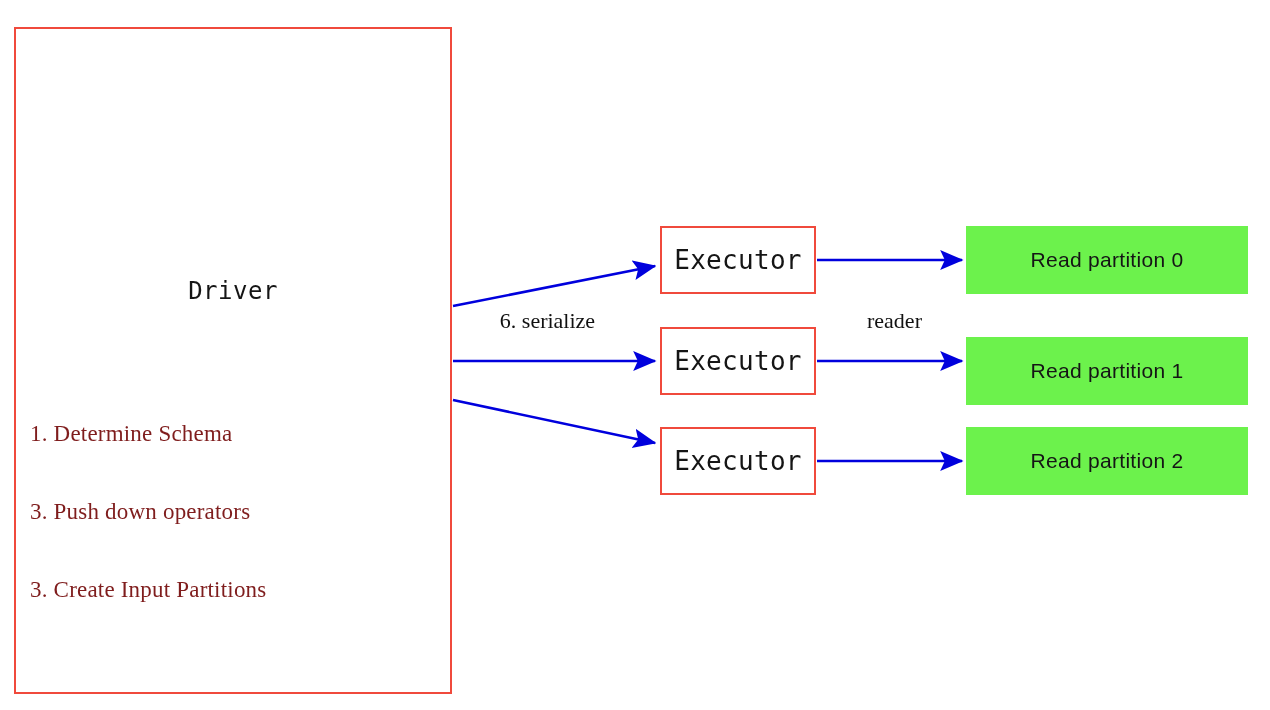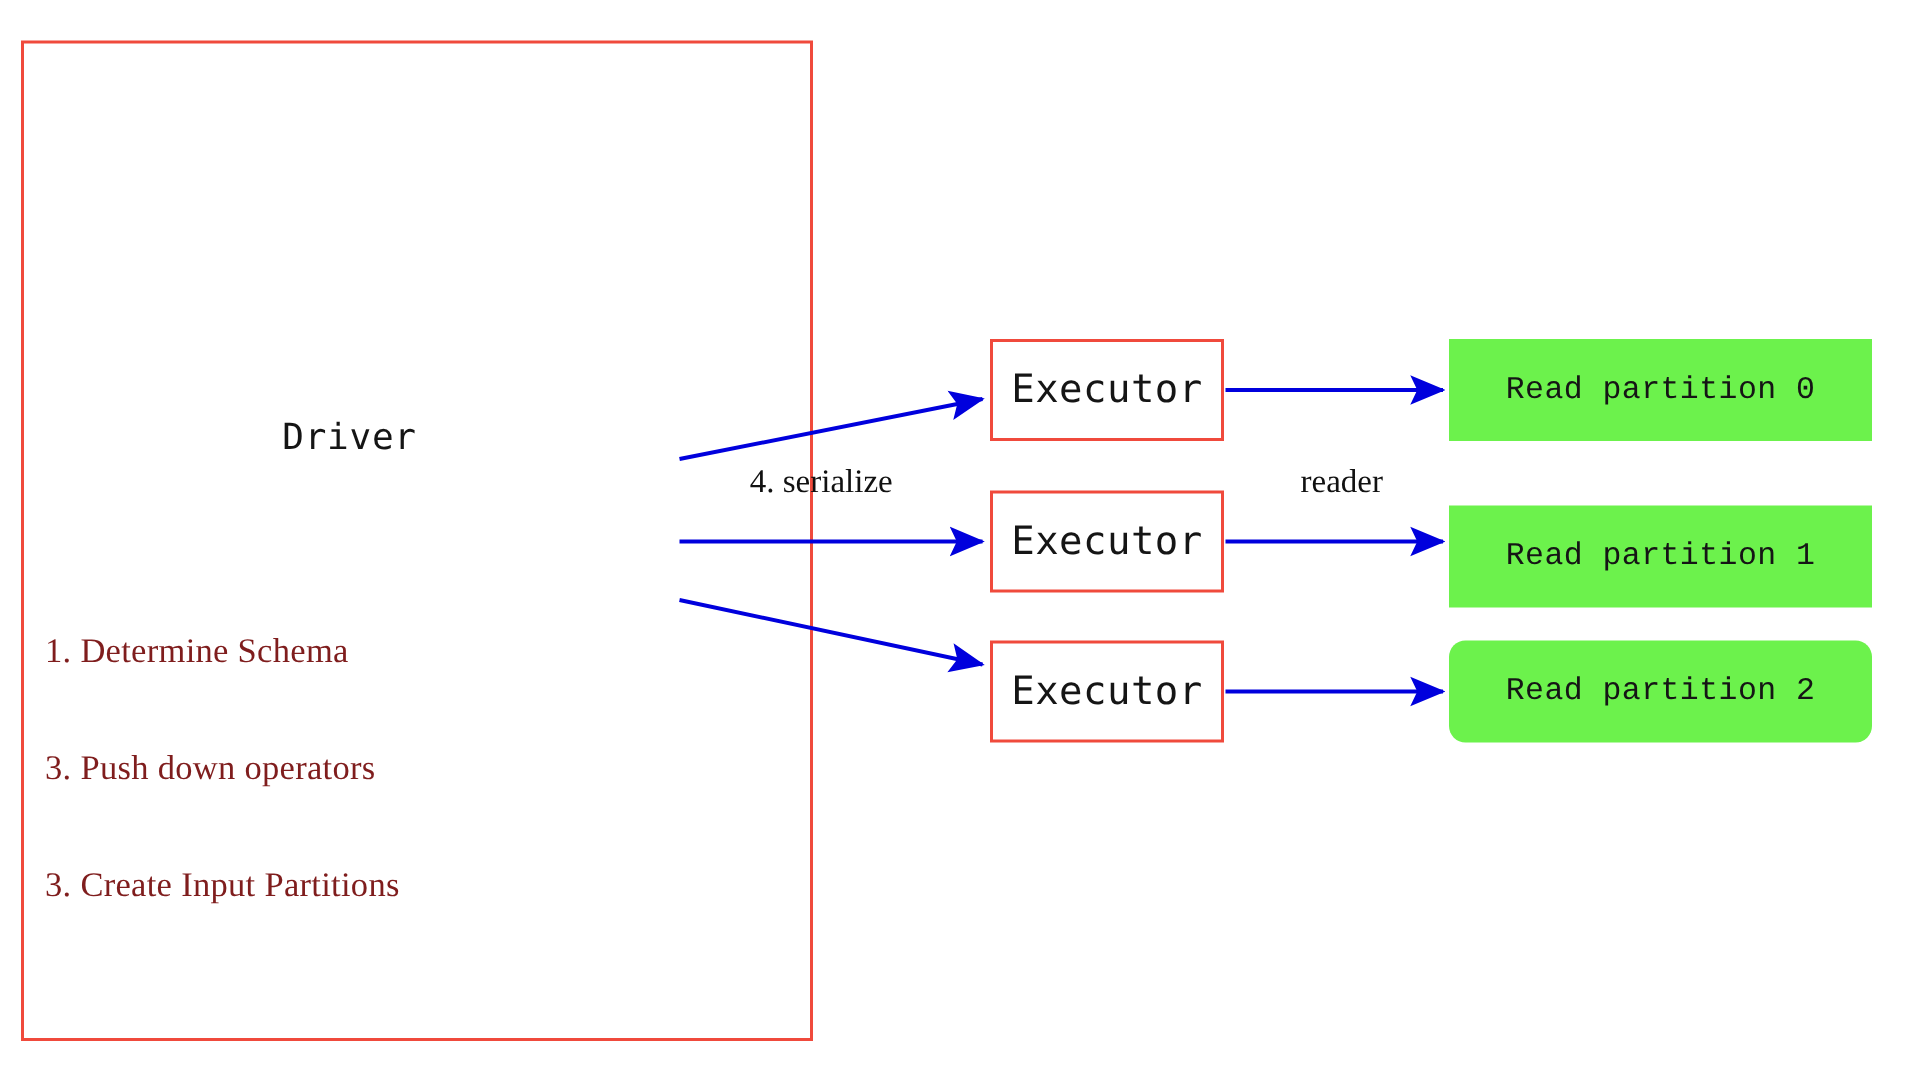"Read partition 0" .partition-label { font-family: Liberation Mono, monospace -> Liberation Sans, sans-serif }
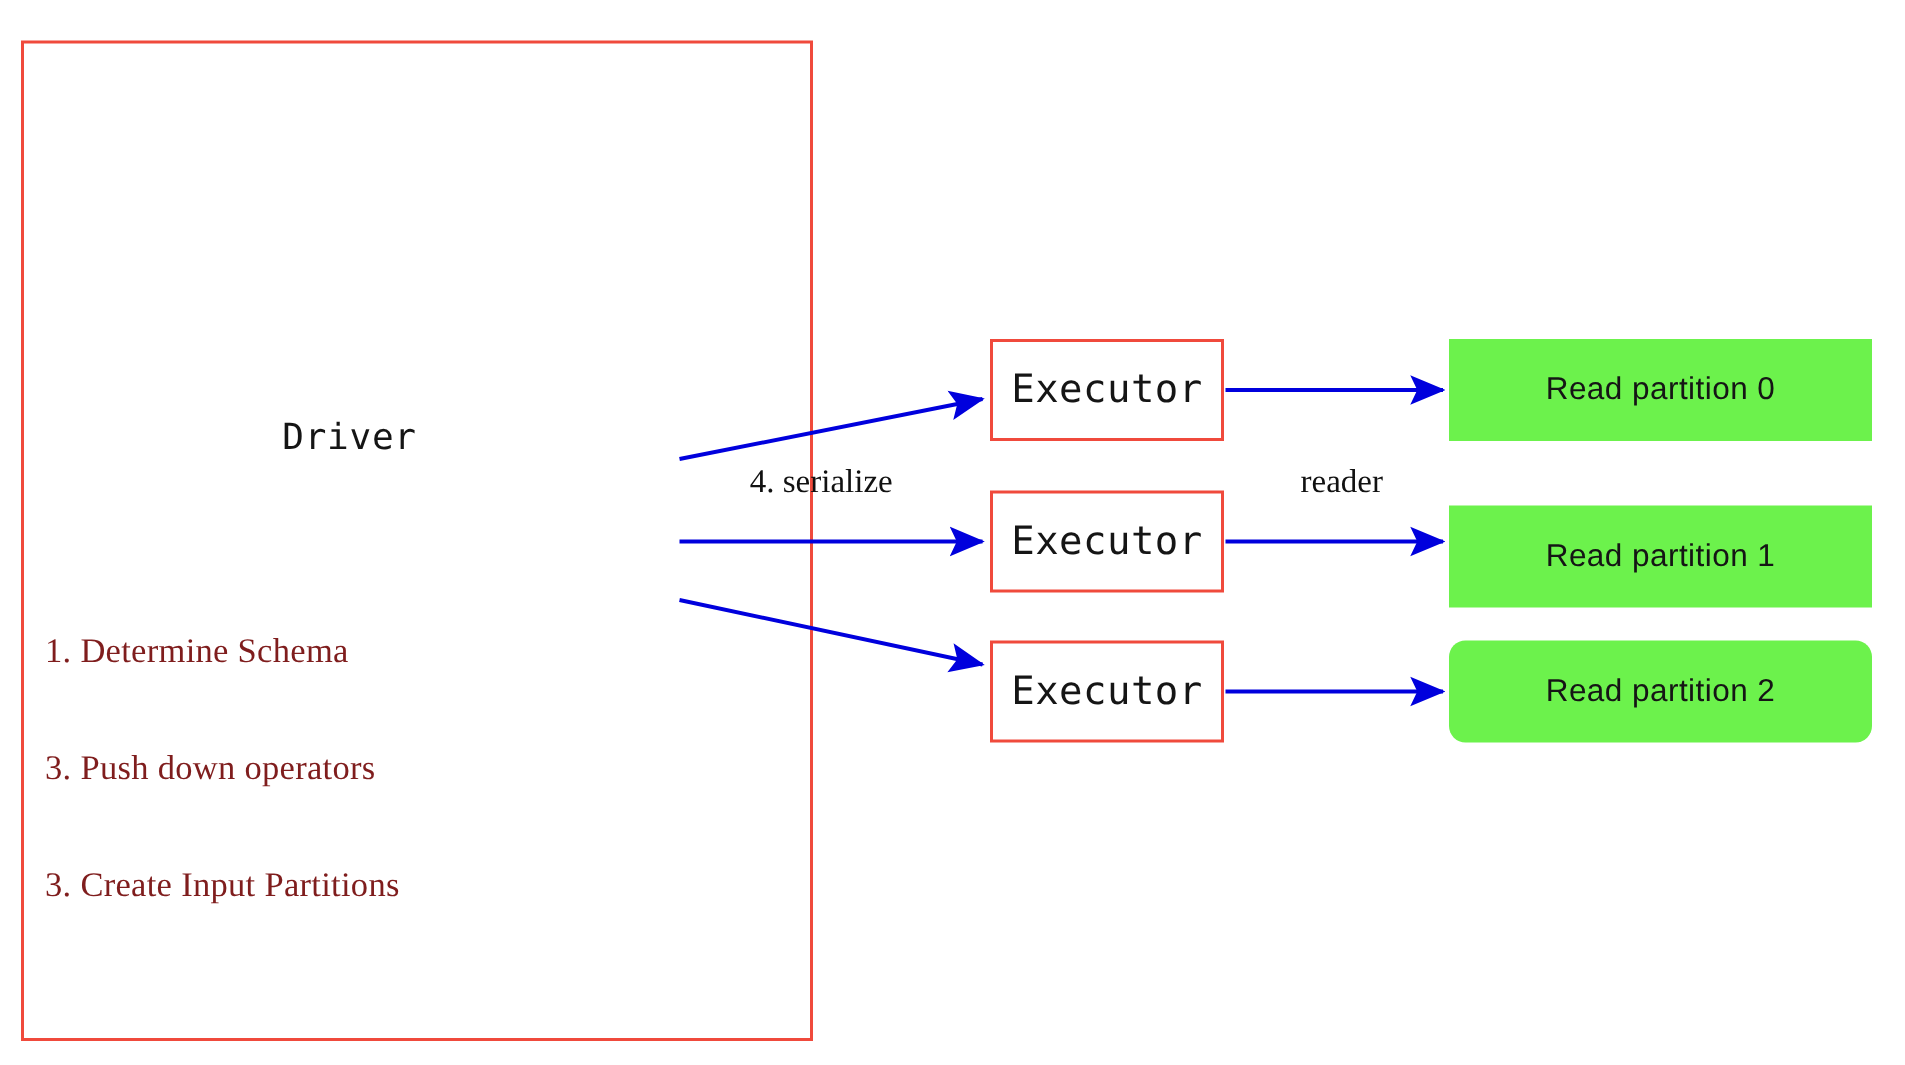"Driver" #driver-box { width: 528px -> 438px }
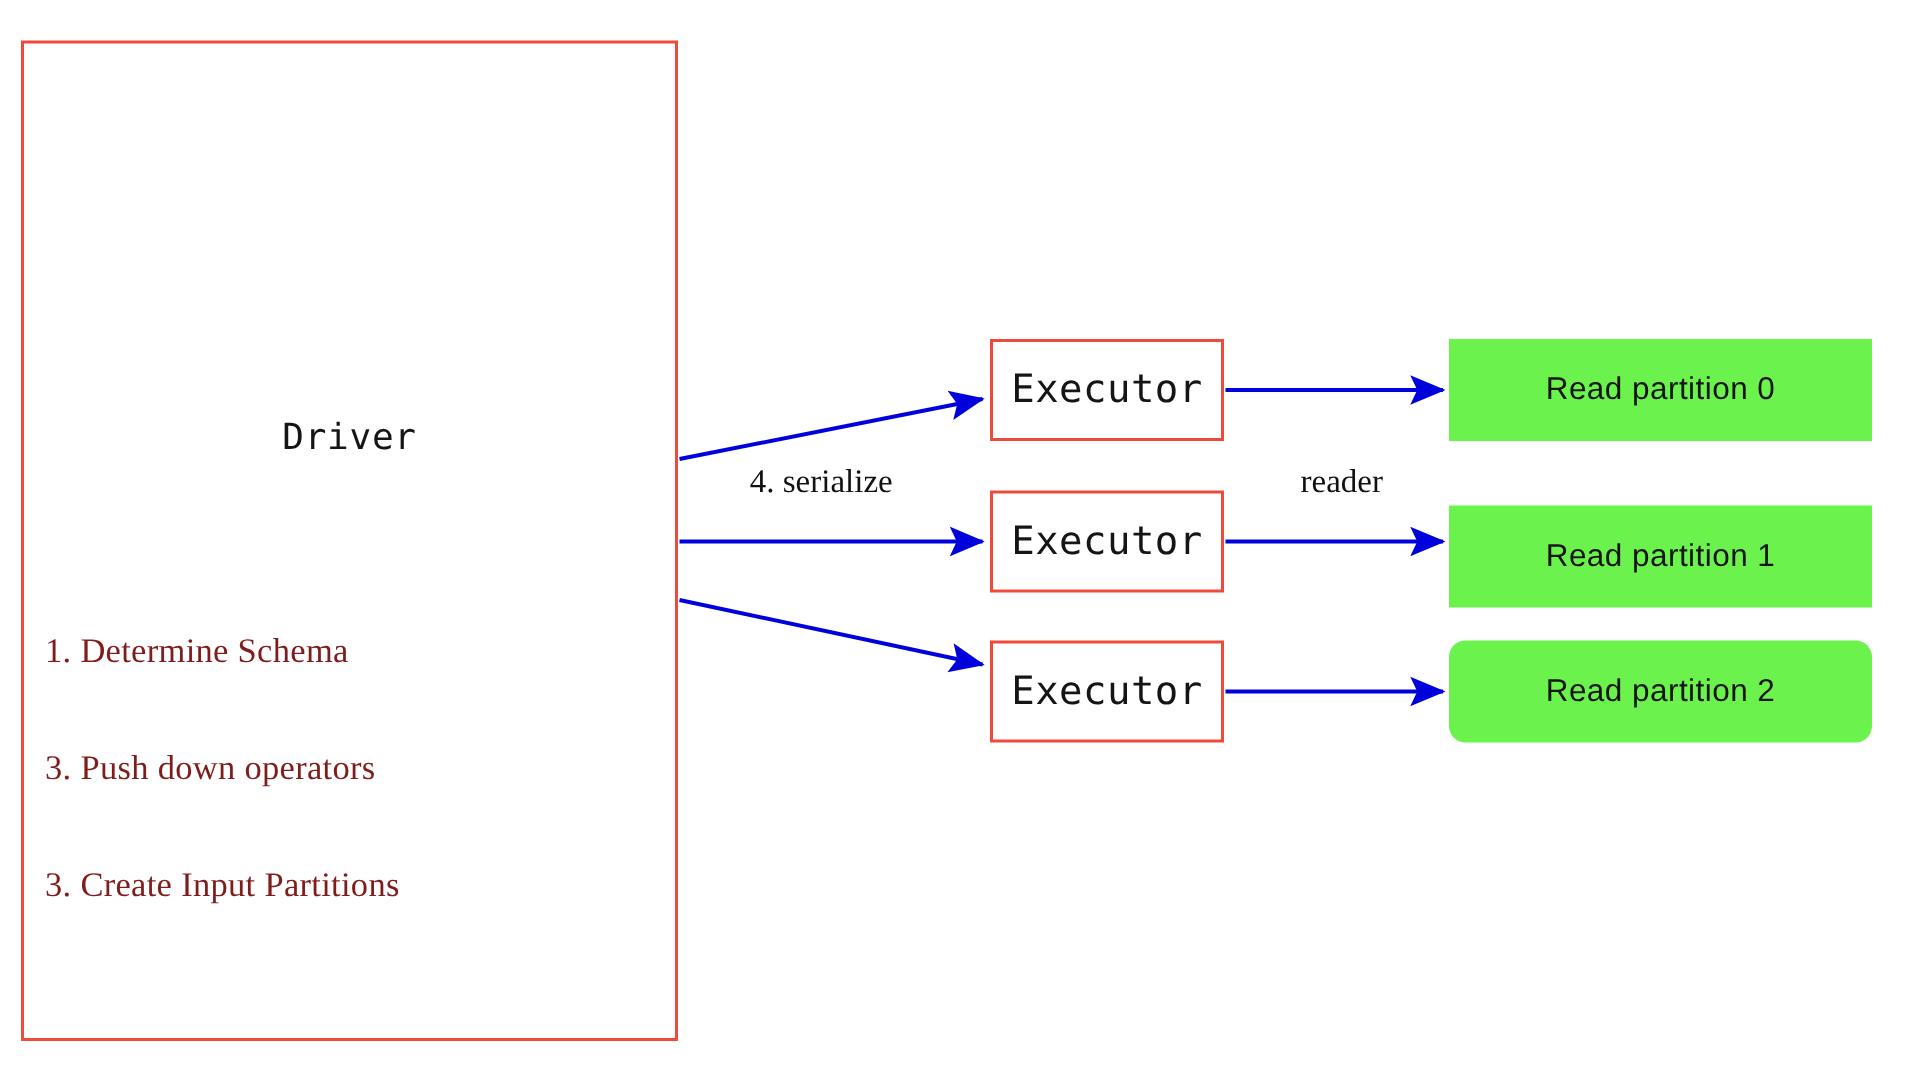"4. serialize" div { text: 4 -> 6 }
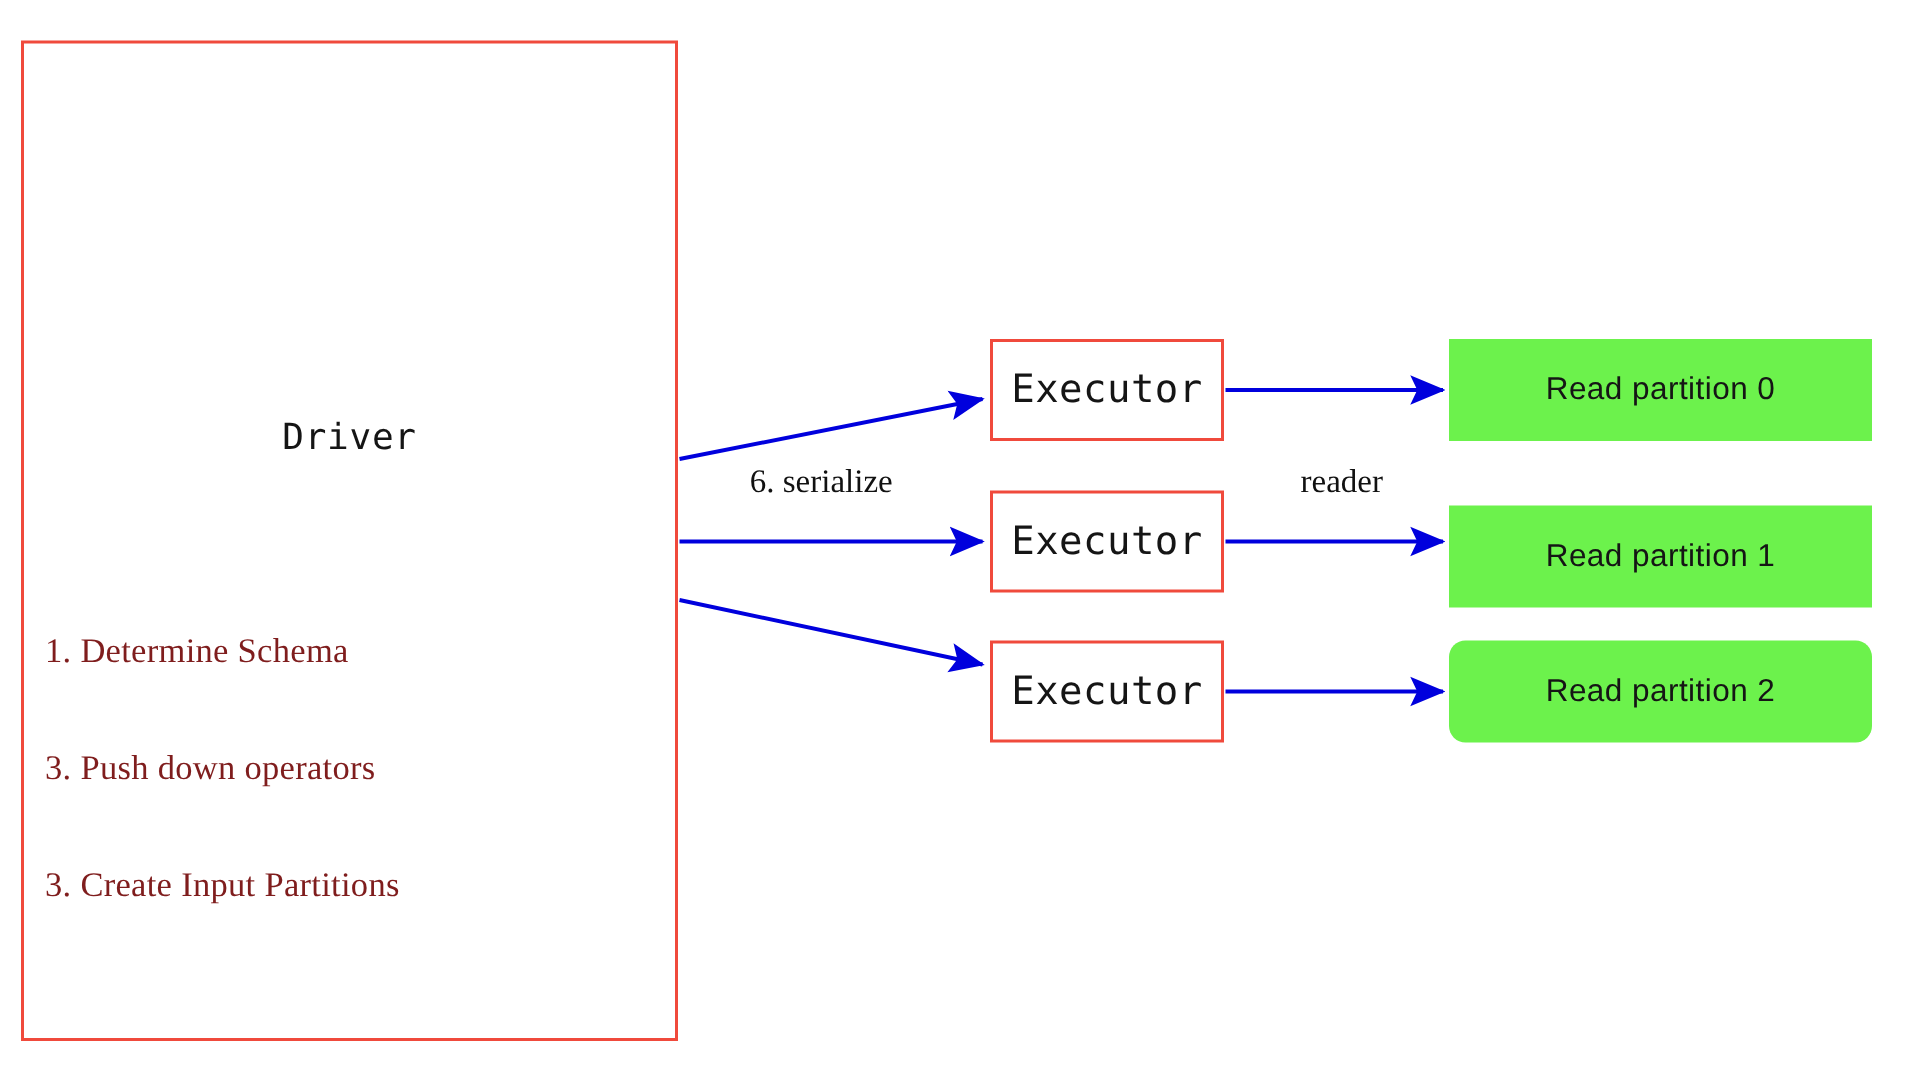"Read partition 2" #partition-2 { border-radius: 11px -> none }
